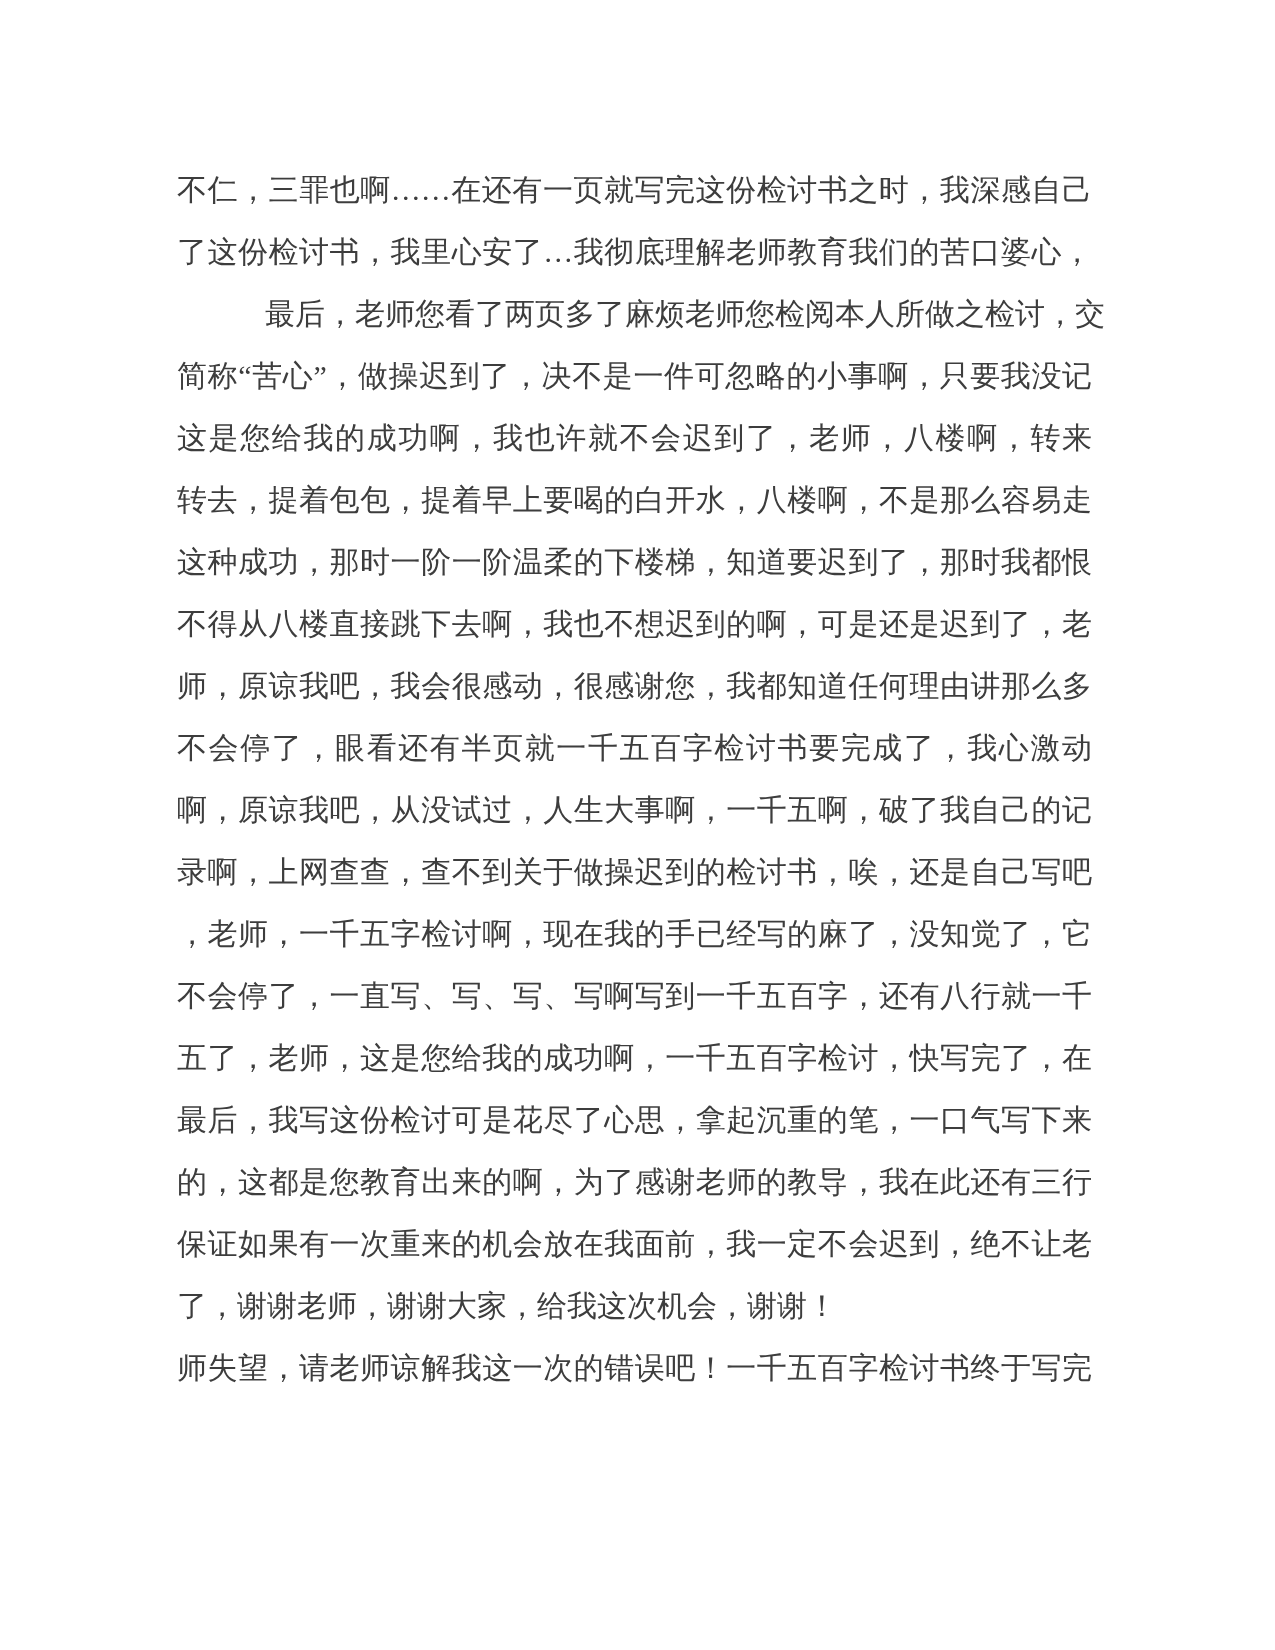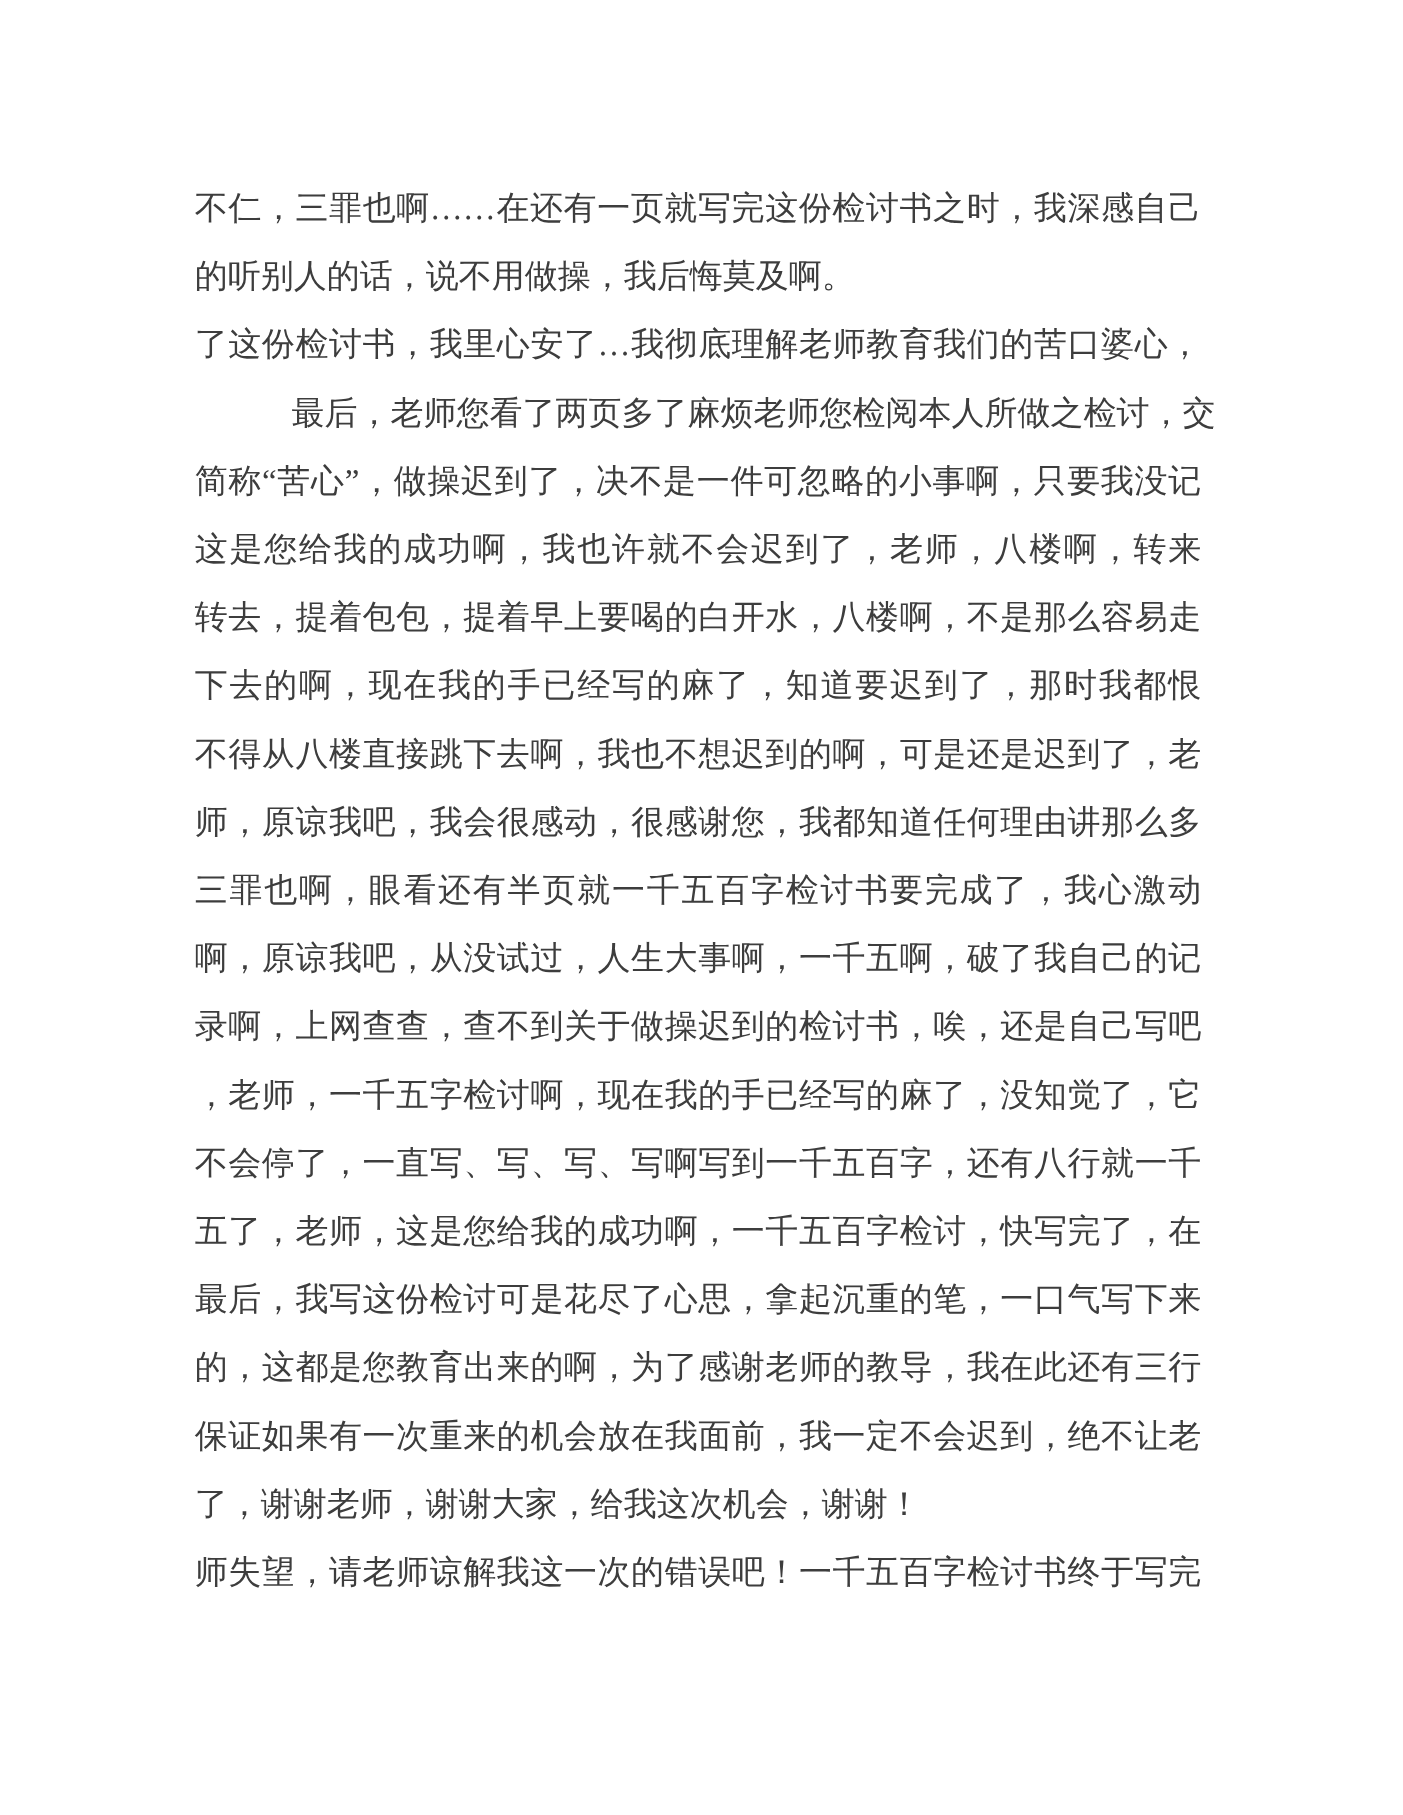"的听别人的话，说不用做操，我后悔莫及啊。" div.line { html: <div>的听别人的话，说不用做操，我后悔莫及啊。</div> -> none }
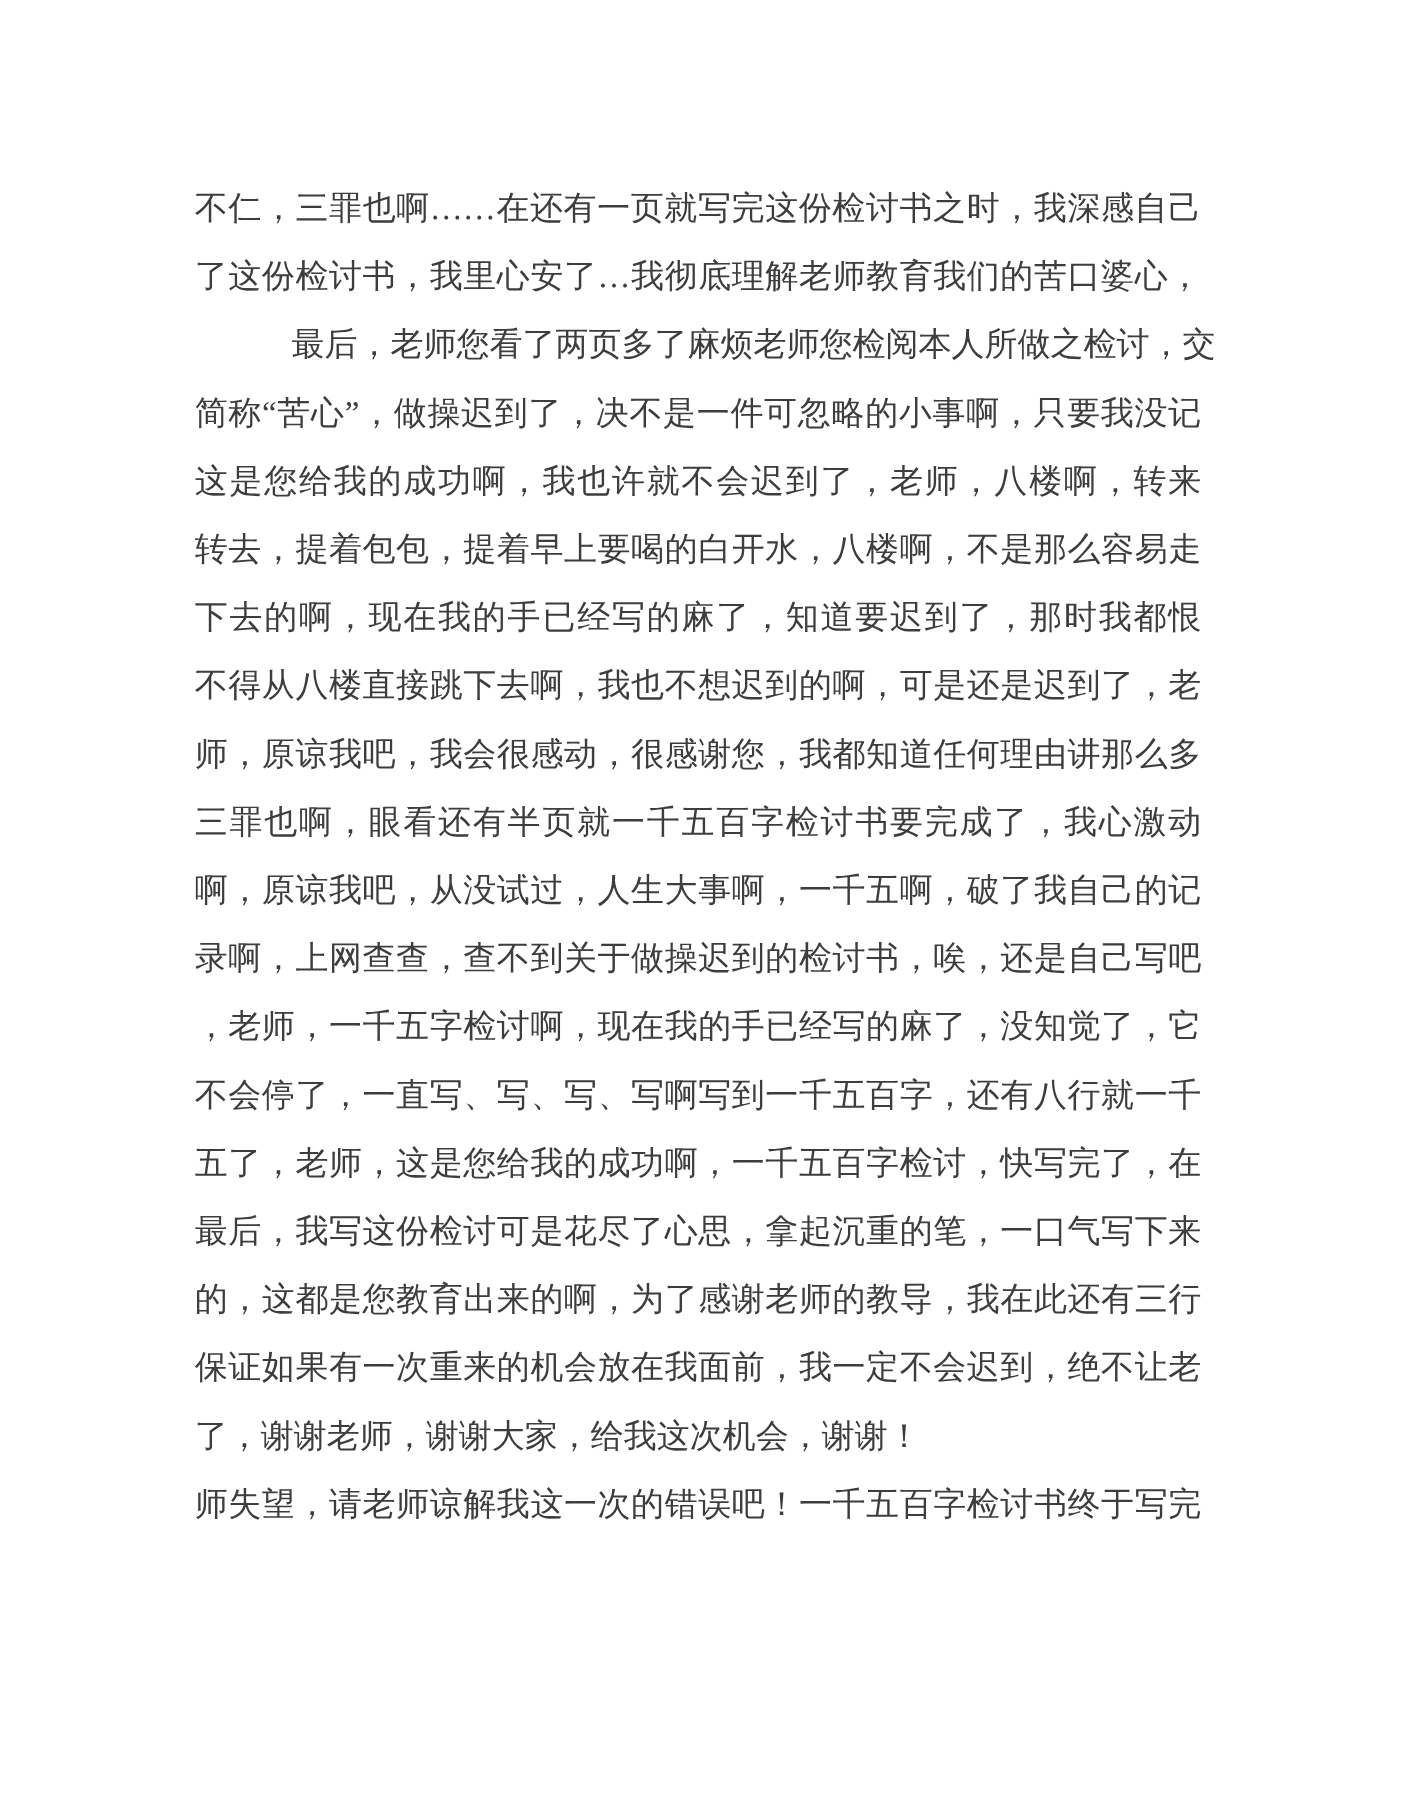"下去的啊，现在我的手已经写的麻了，知道要迟到了，那时我都恨" div.line { text: 下去的啊，现在我的手已经写的麻了 -> 这种成功，那时一阶一阶温柔的下楼梯 }
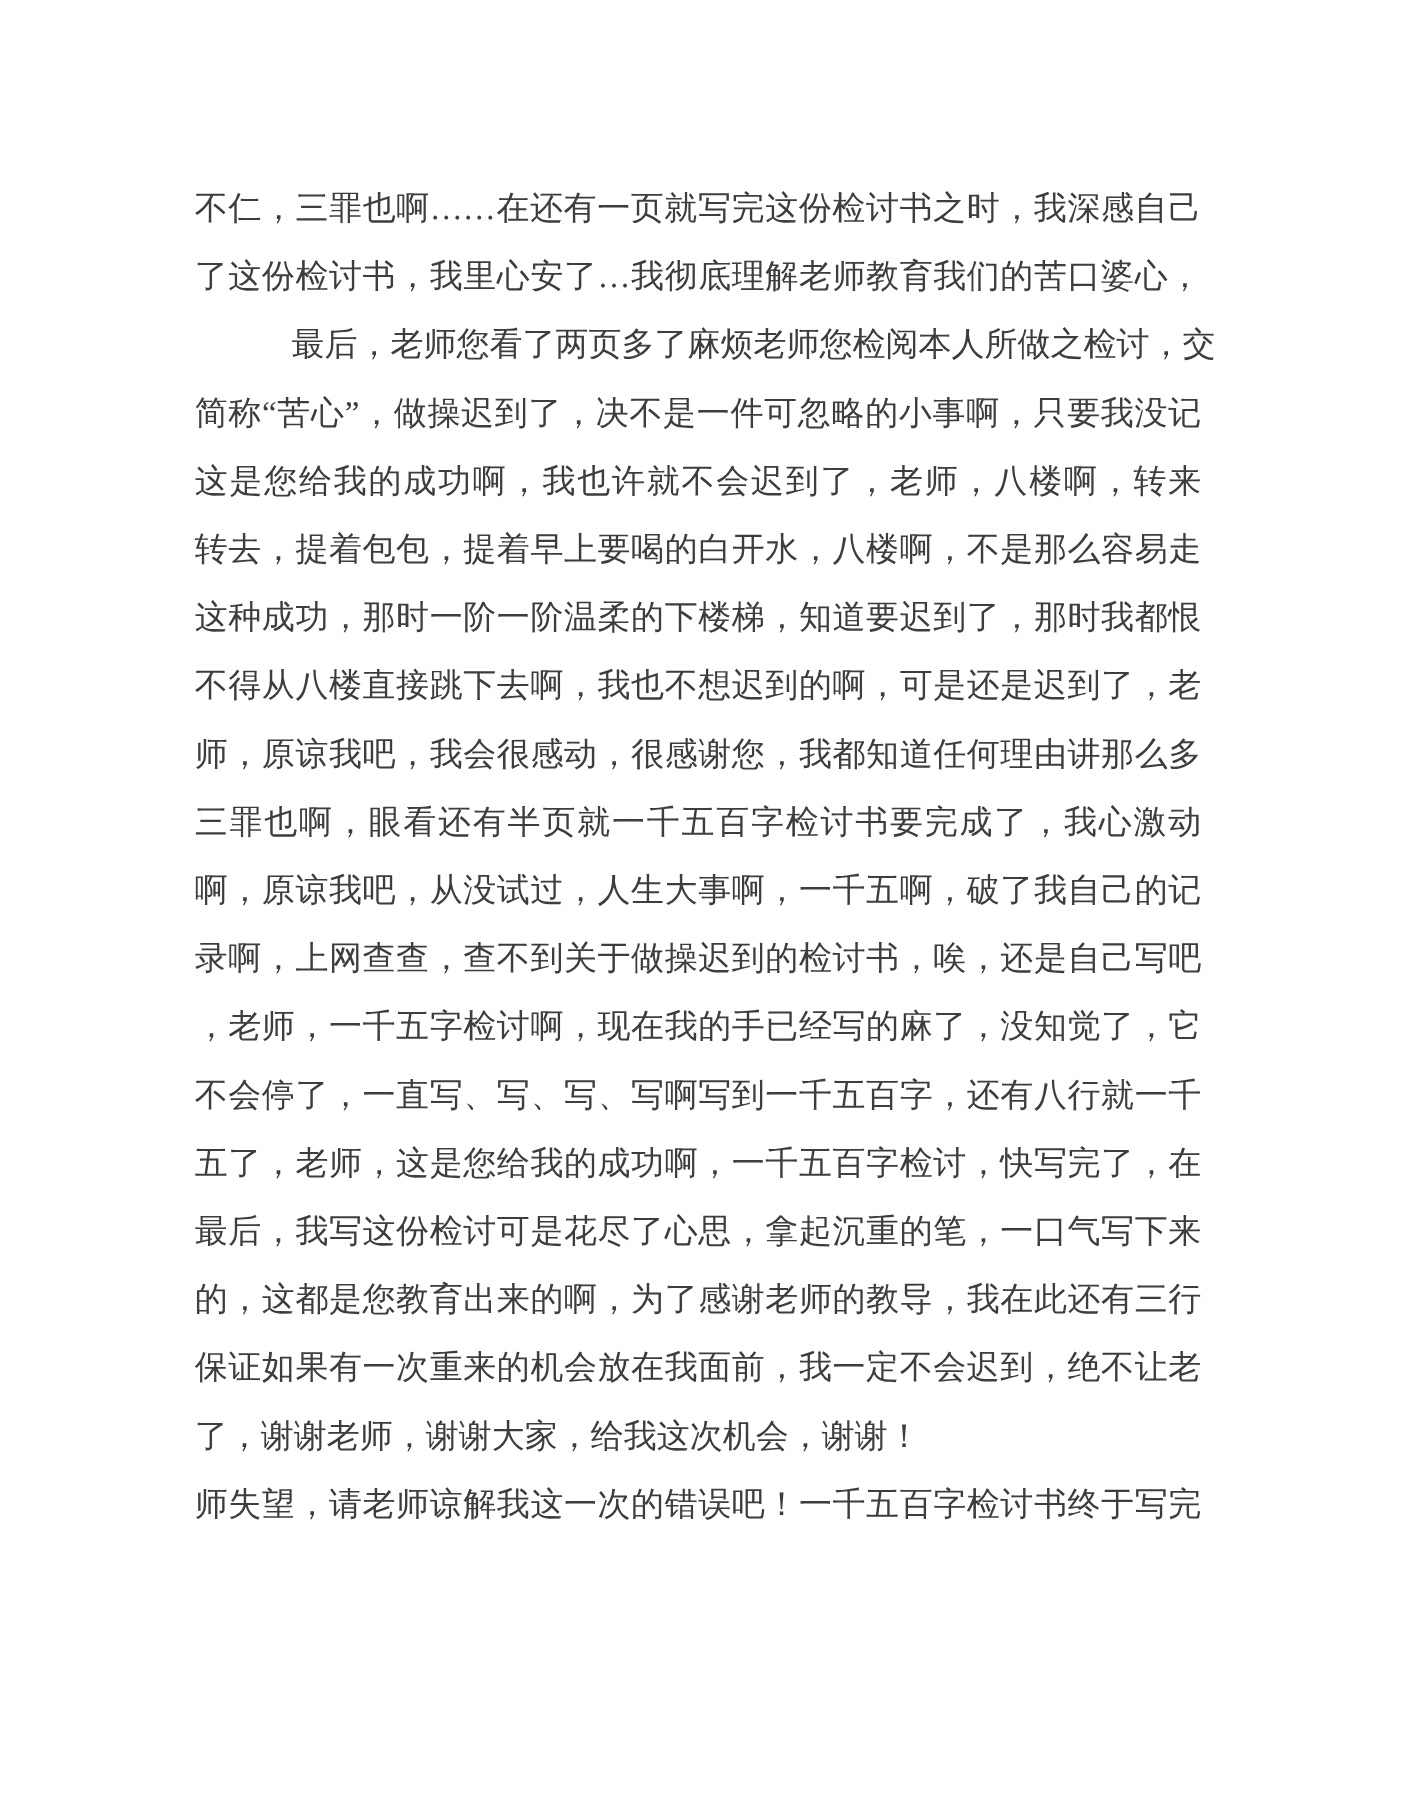"三罪也啊，眼看还有半页就一千五百字检讨书要完成了，我心激动" div.line { text: 三罪也啊 -> 不会停了 }
